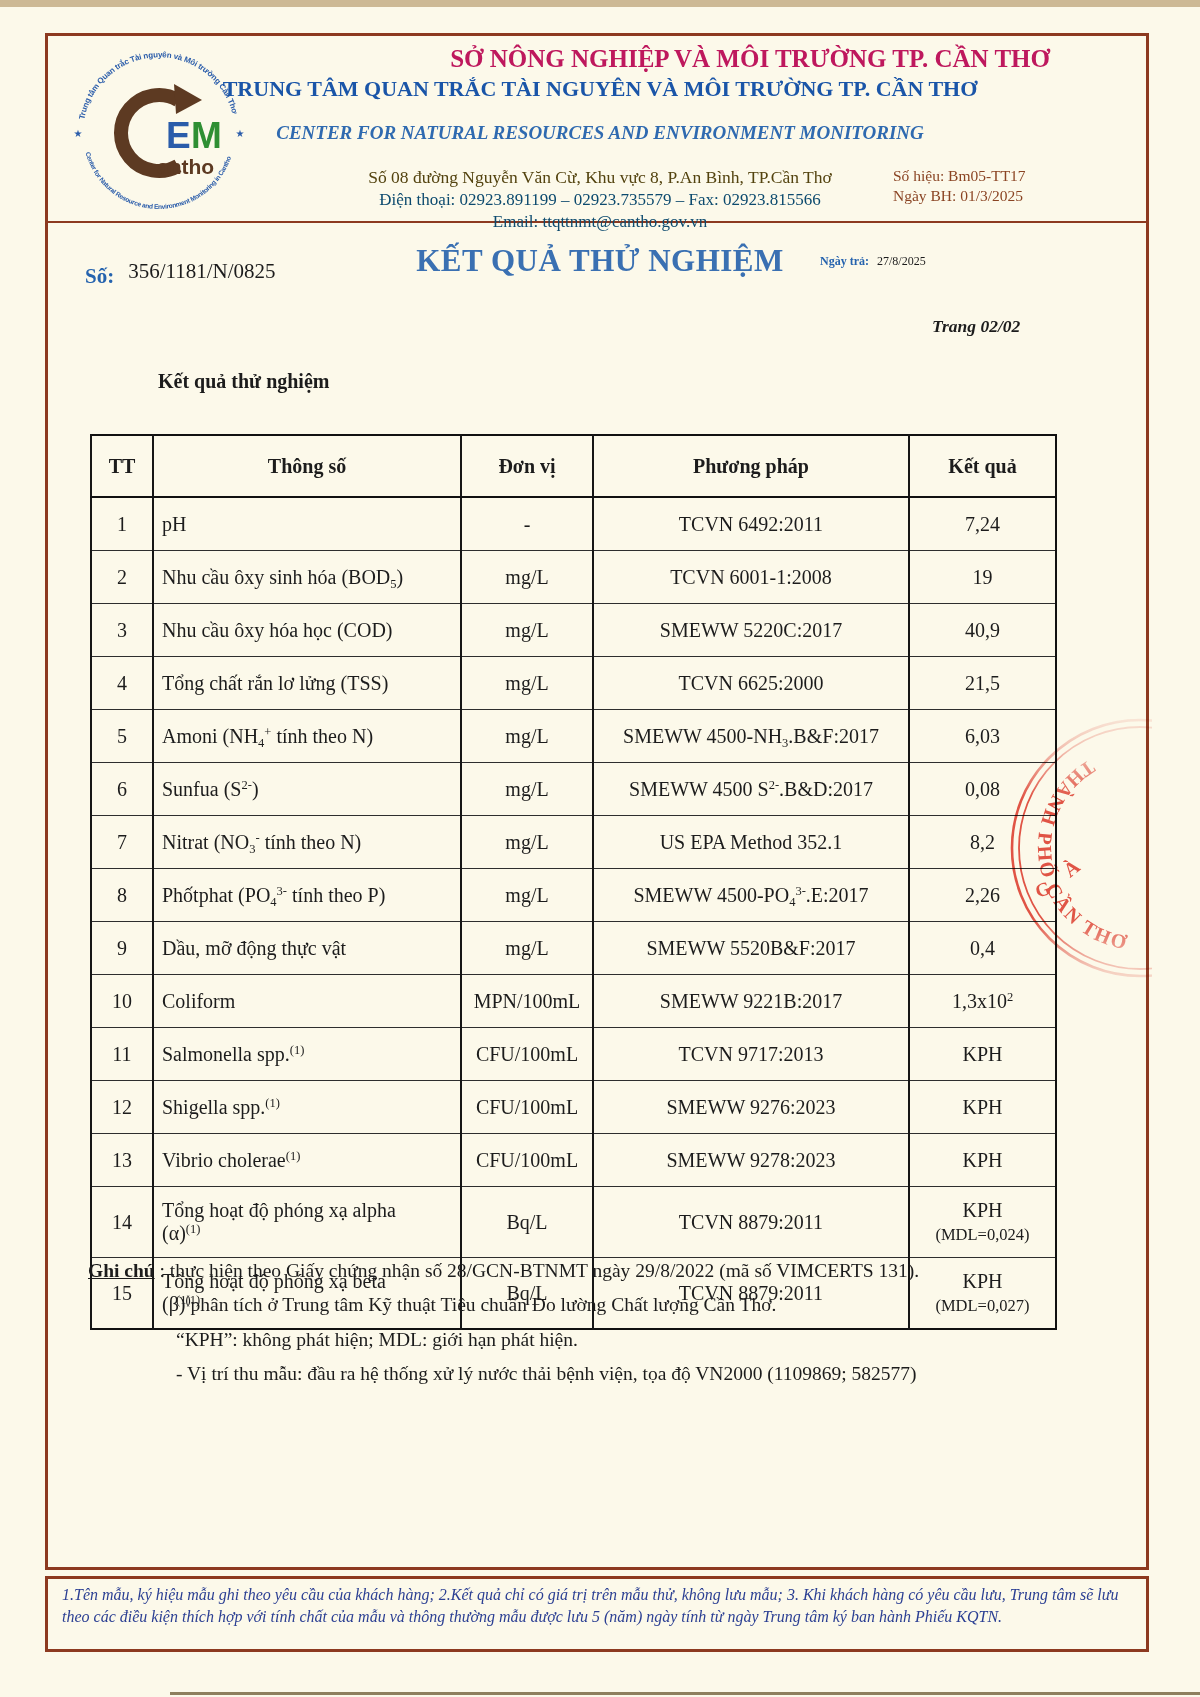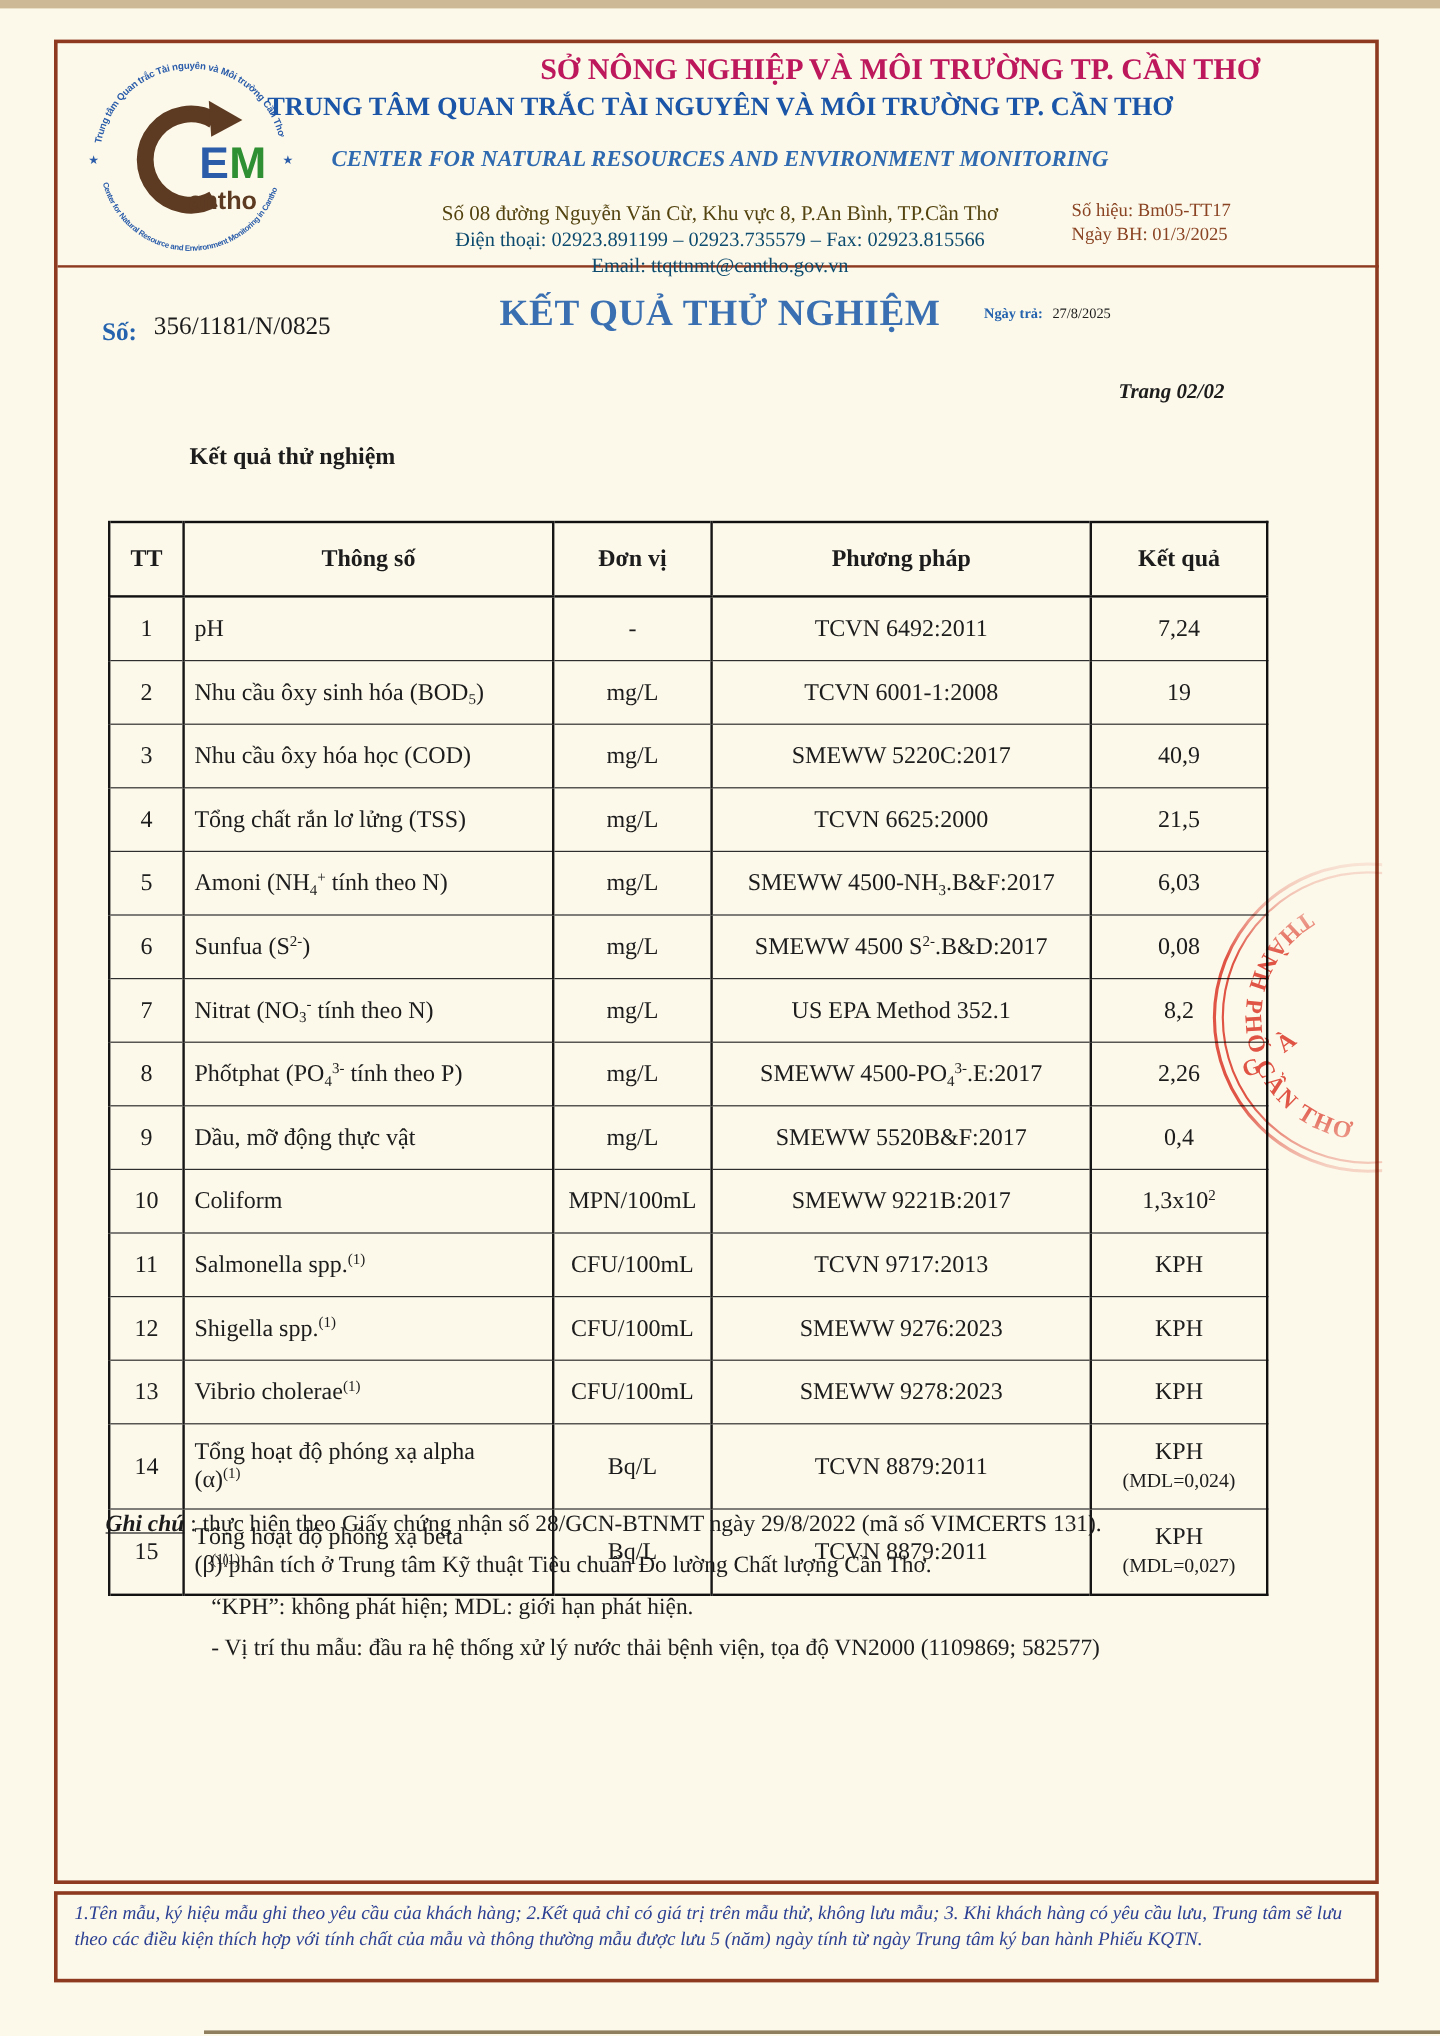"Ghi chú" .note-label { font-style: italic -> none }
